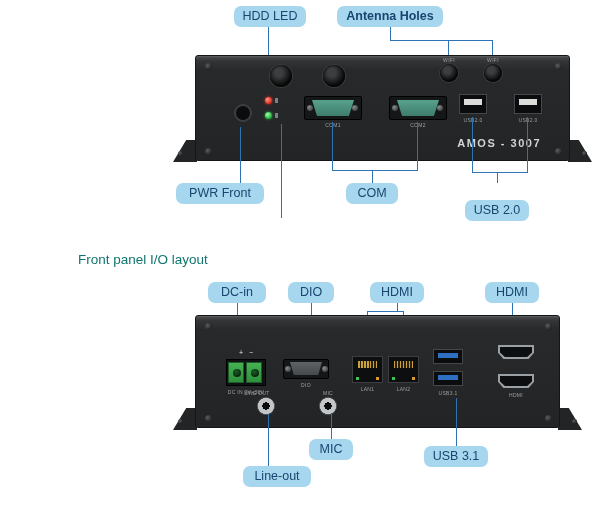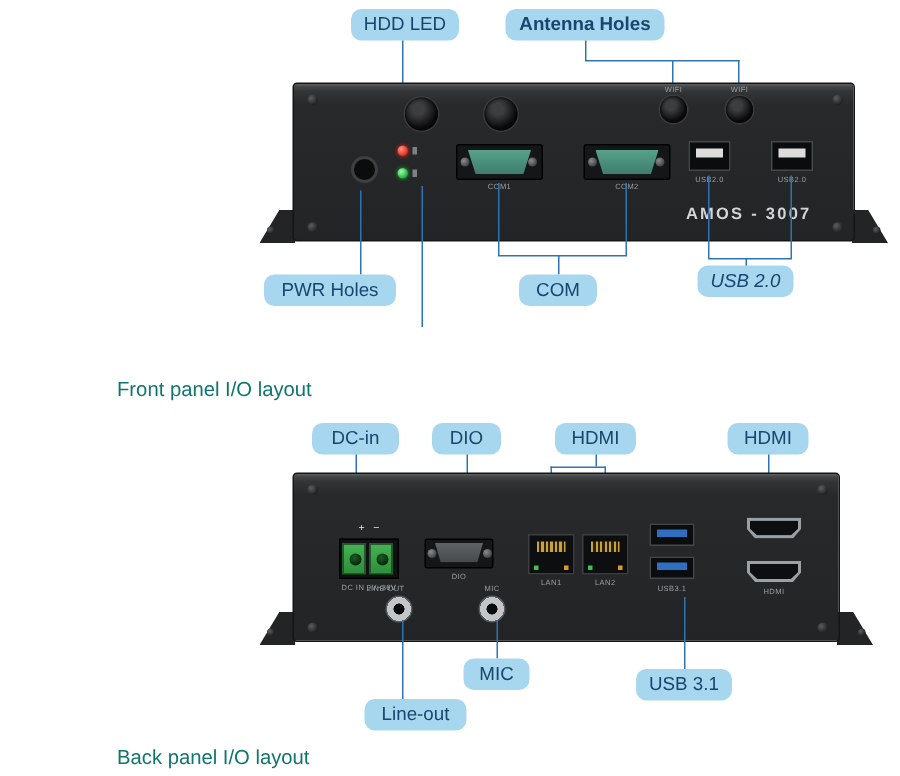"PWR Holes" div.pill { text: Holes -> Front }
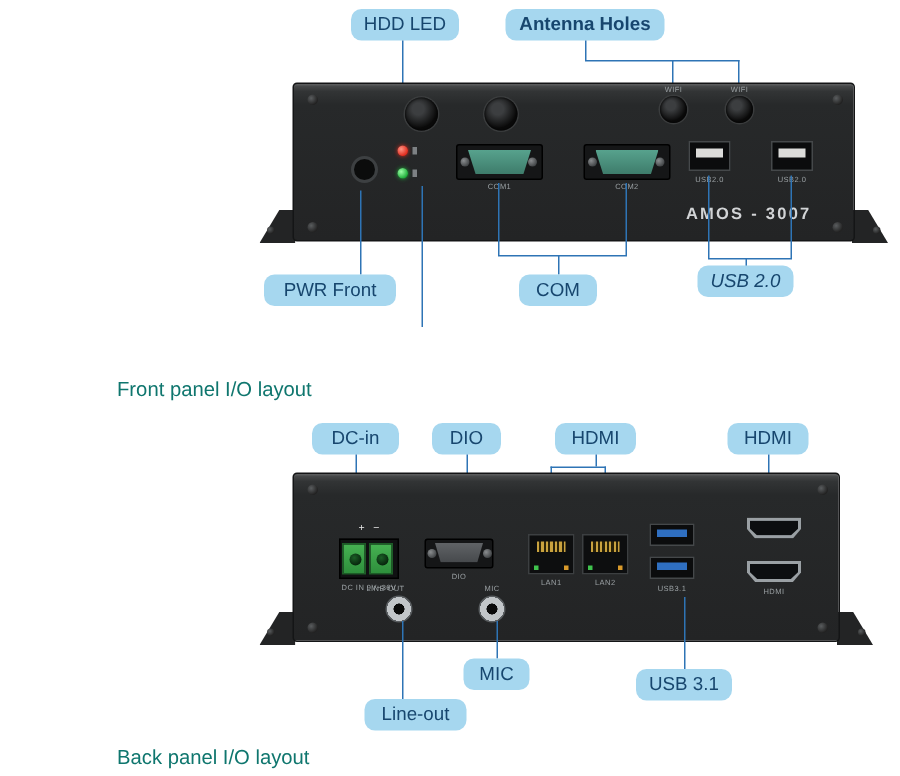"USB 2.0" div.pill { font-style: italic -> none; top: 177px -> 200px }
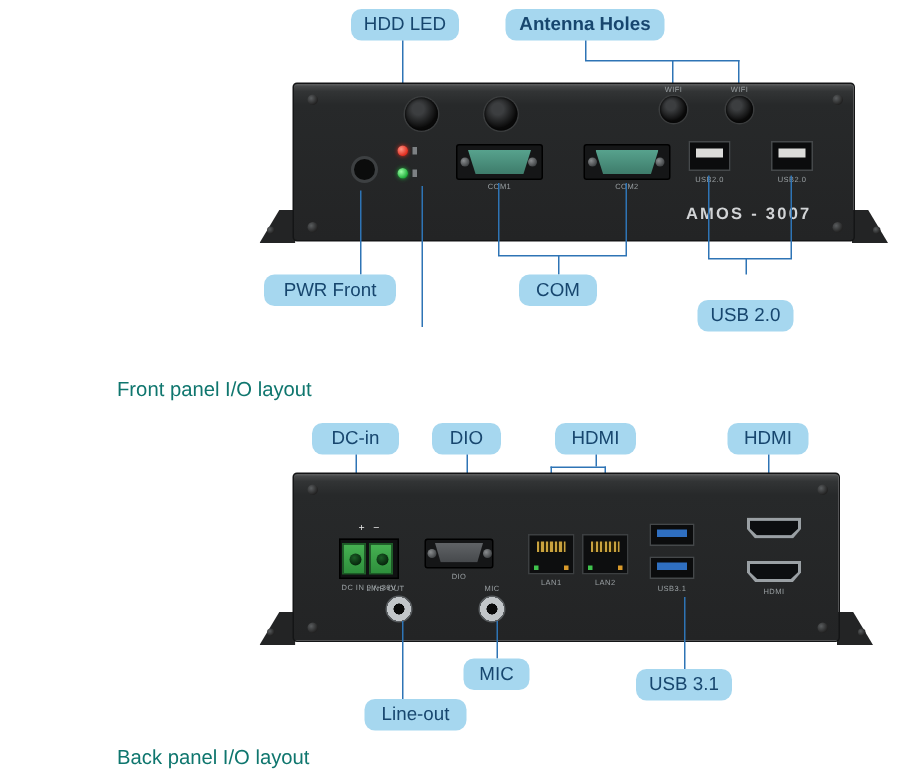"Back panel I/O layout" div.caption { html: <div>Back panel I/O layout</div> -> none }
